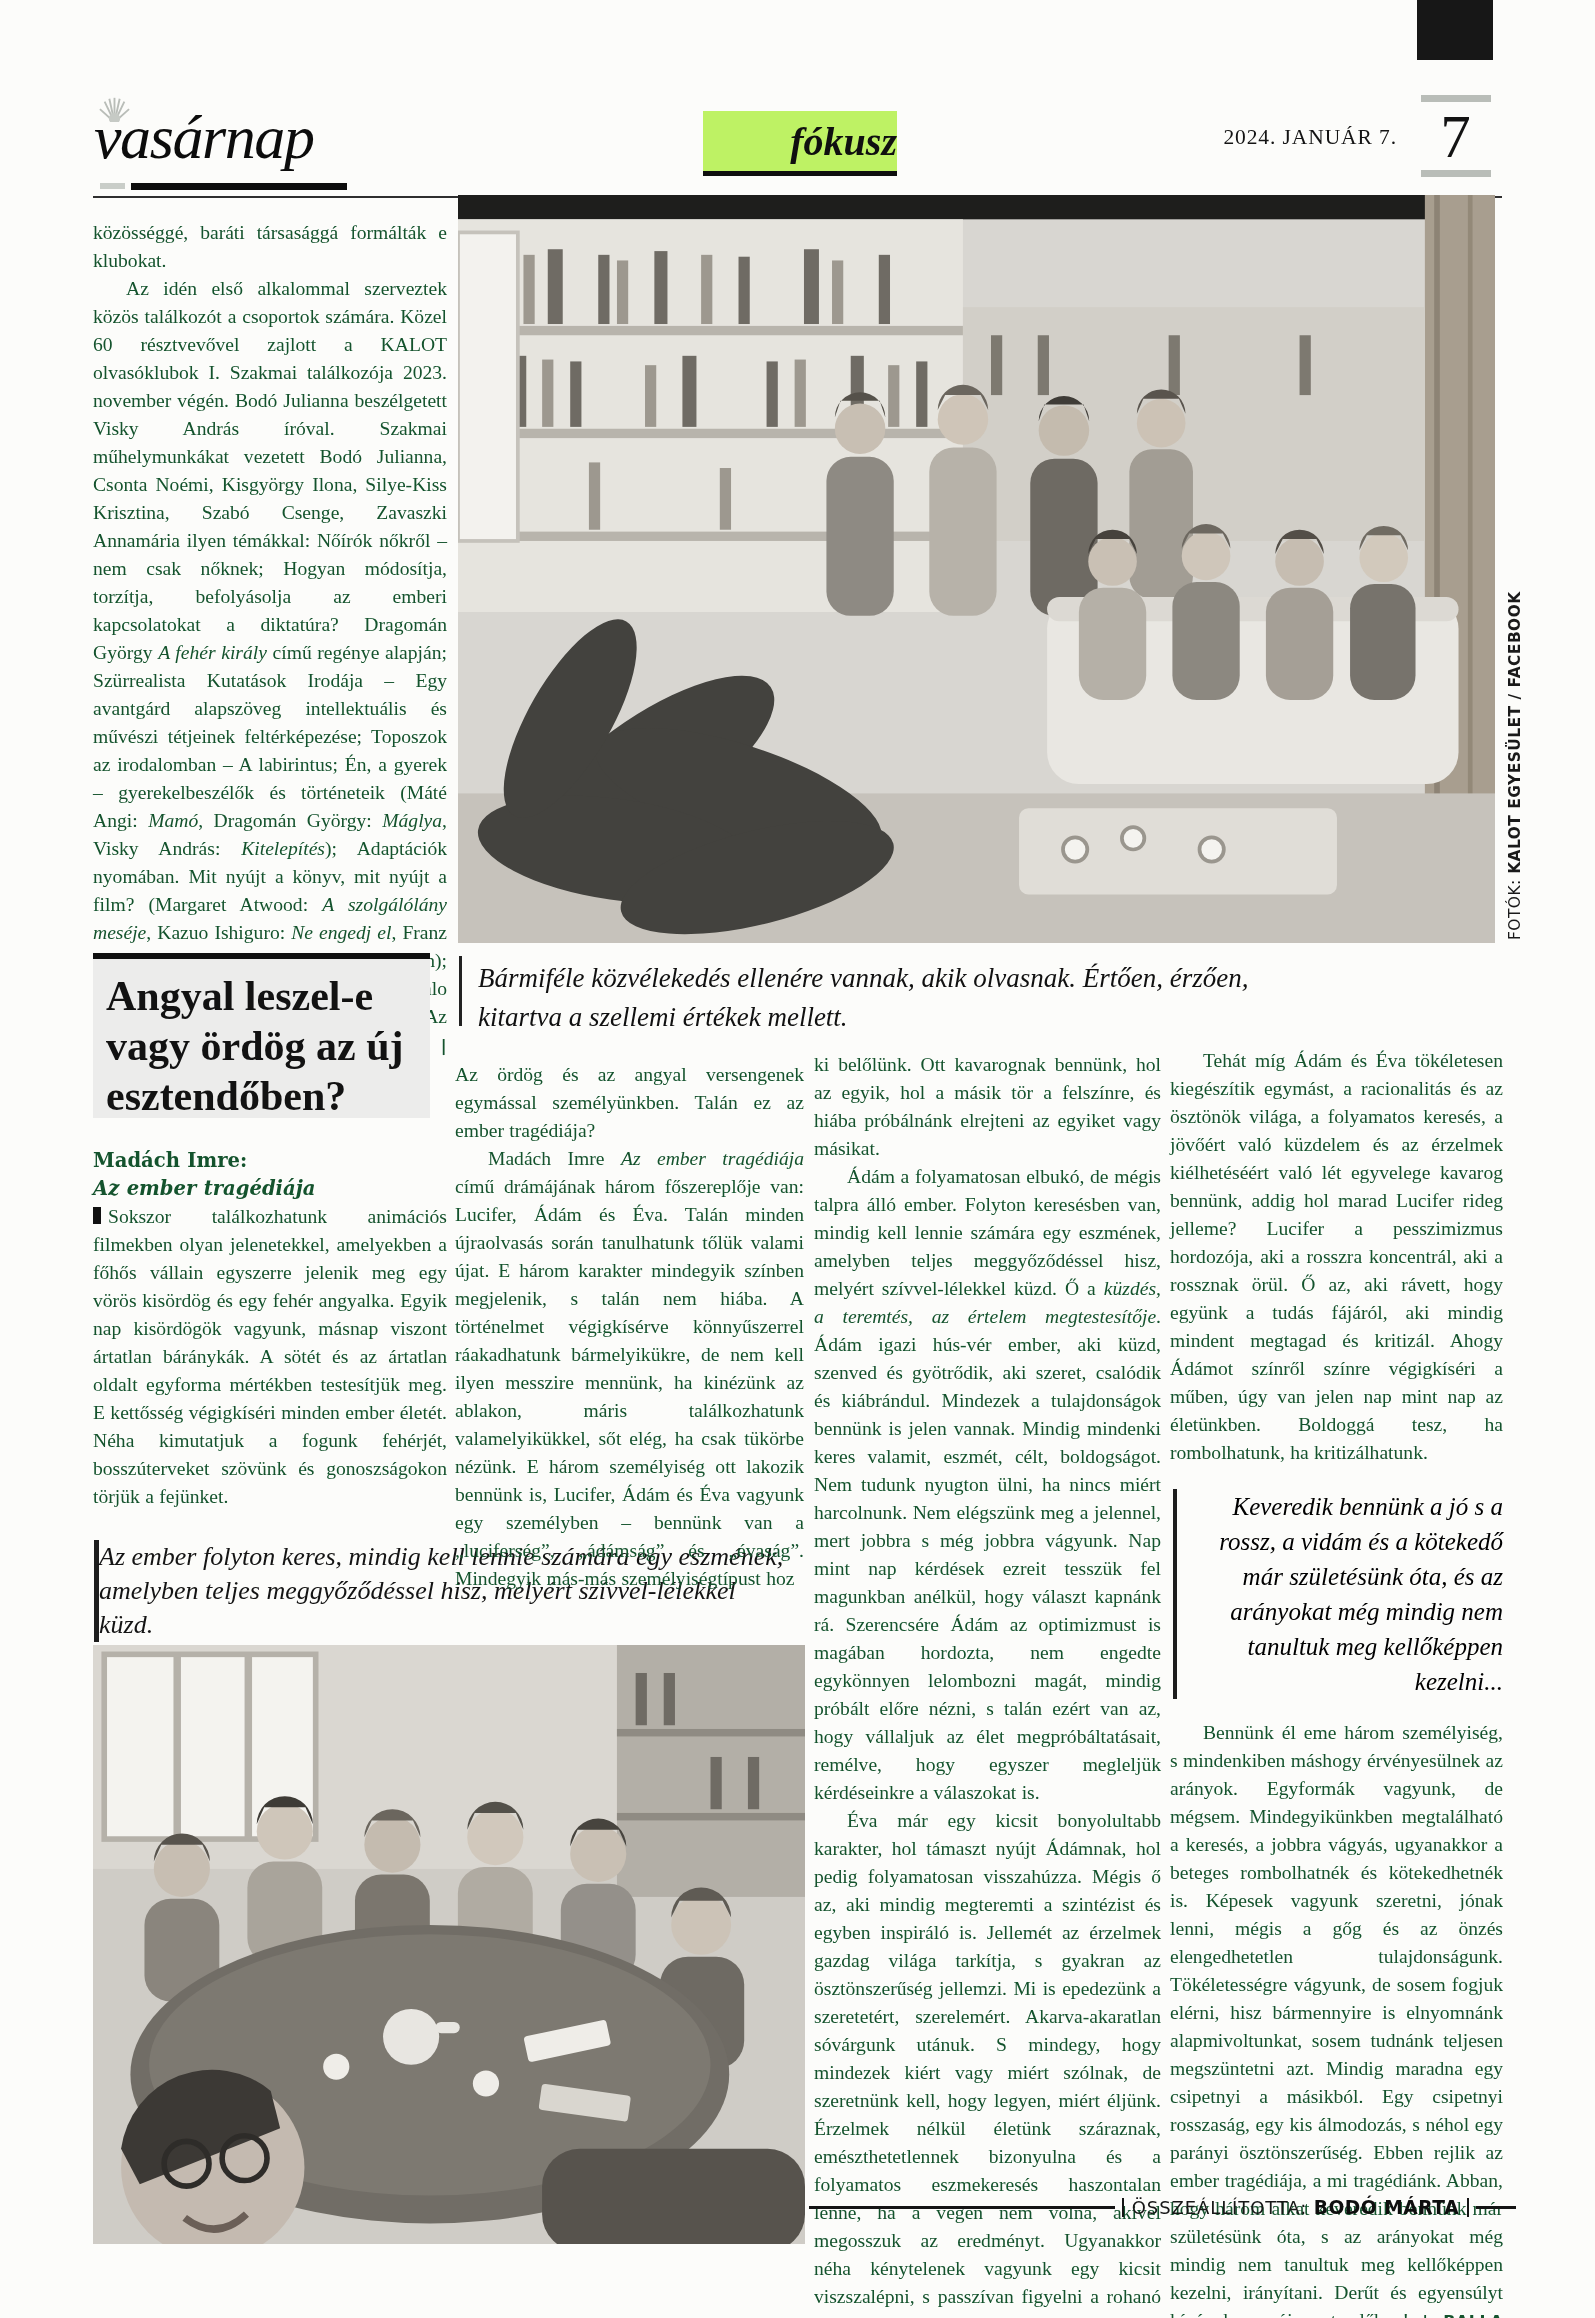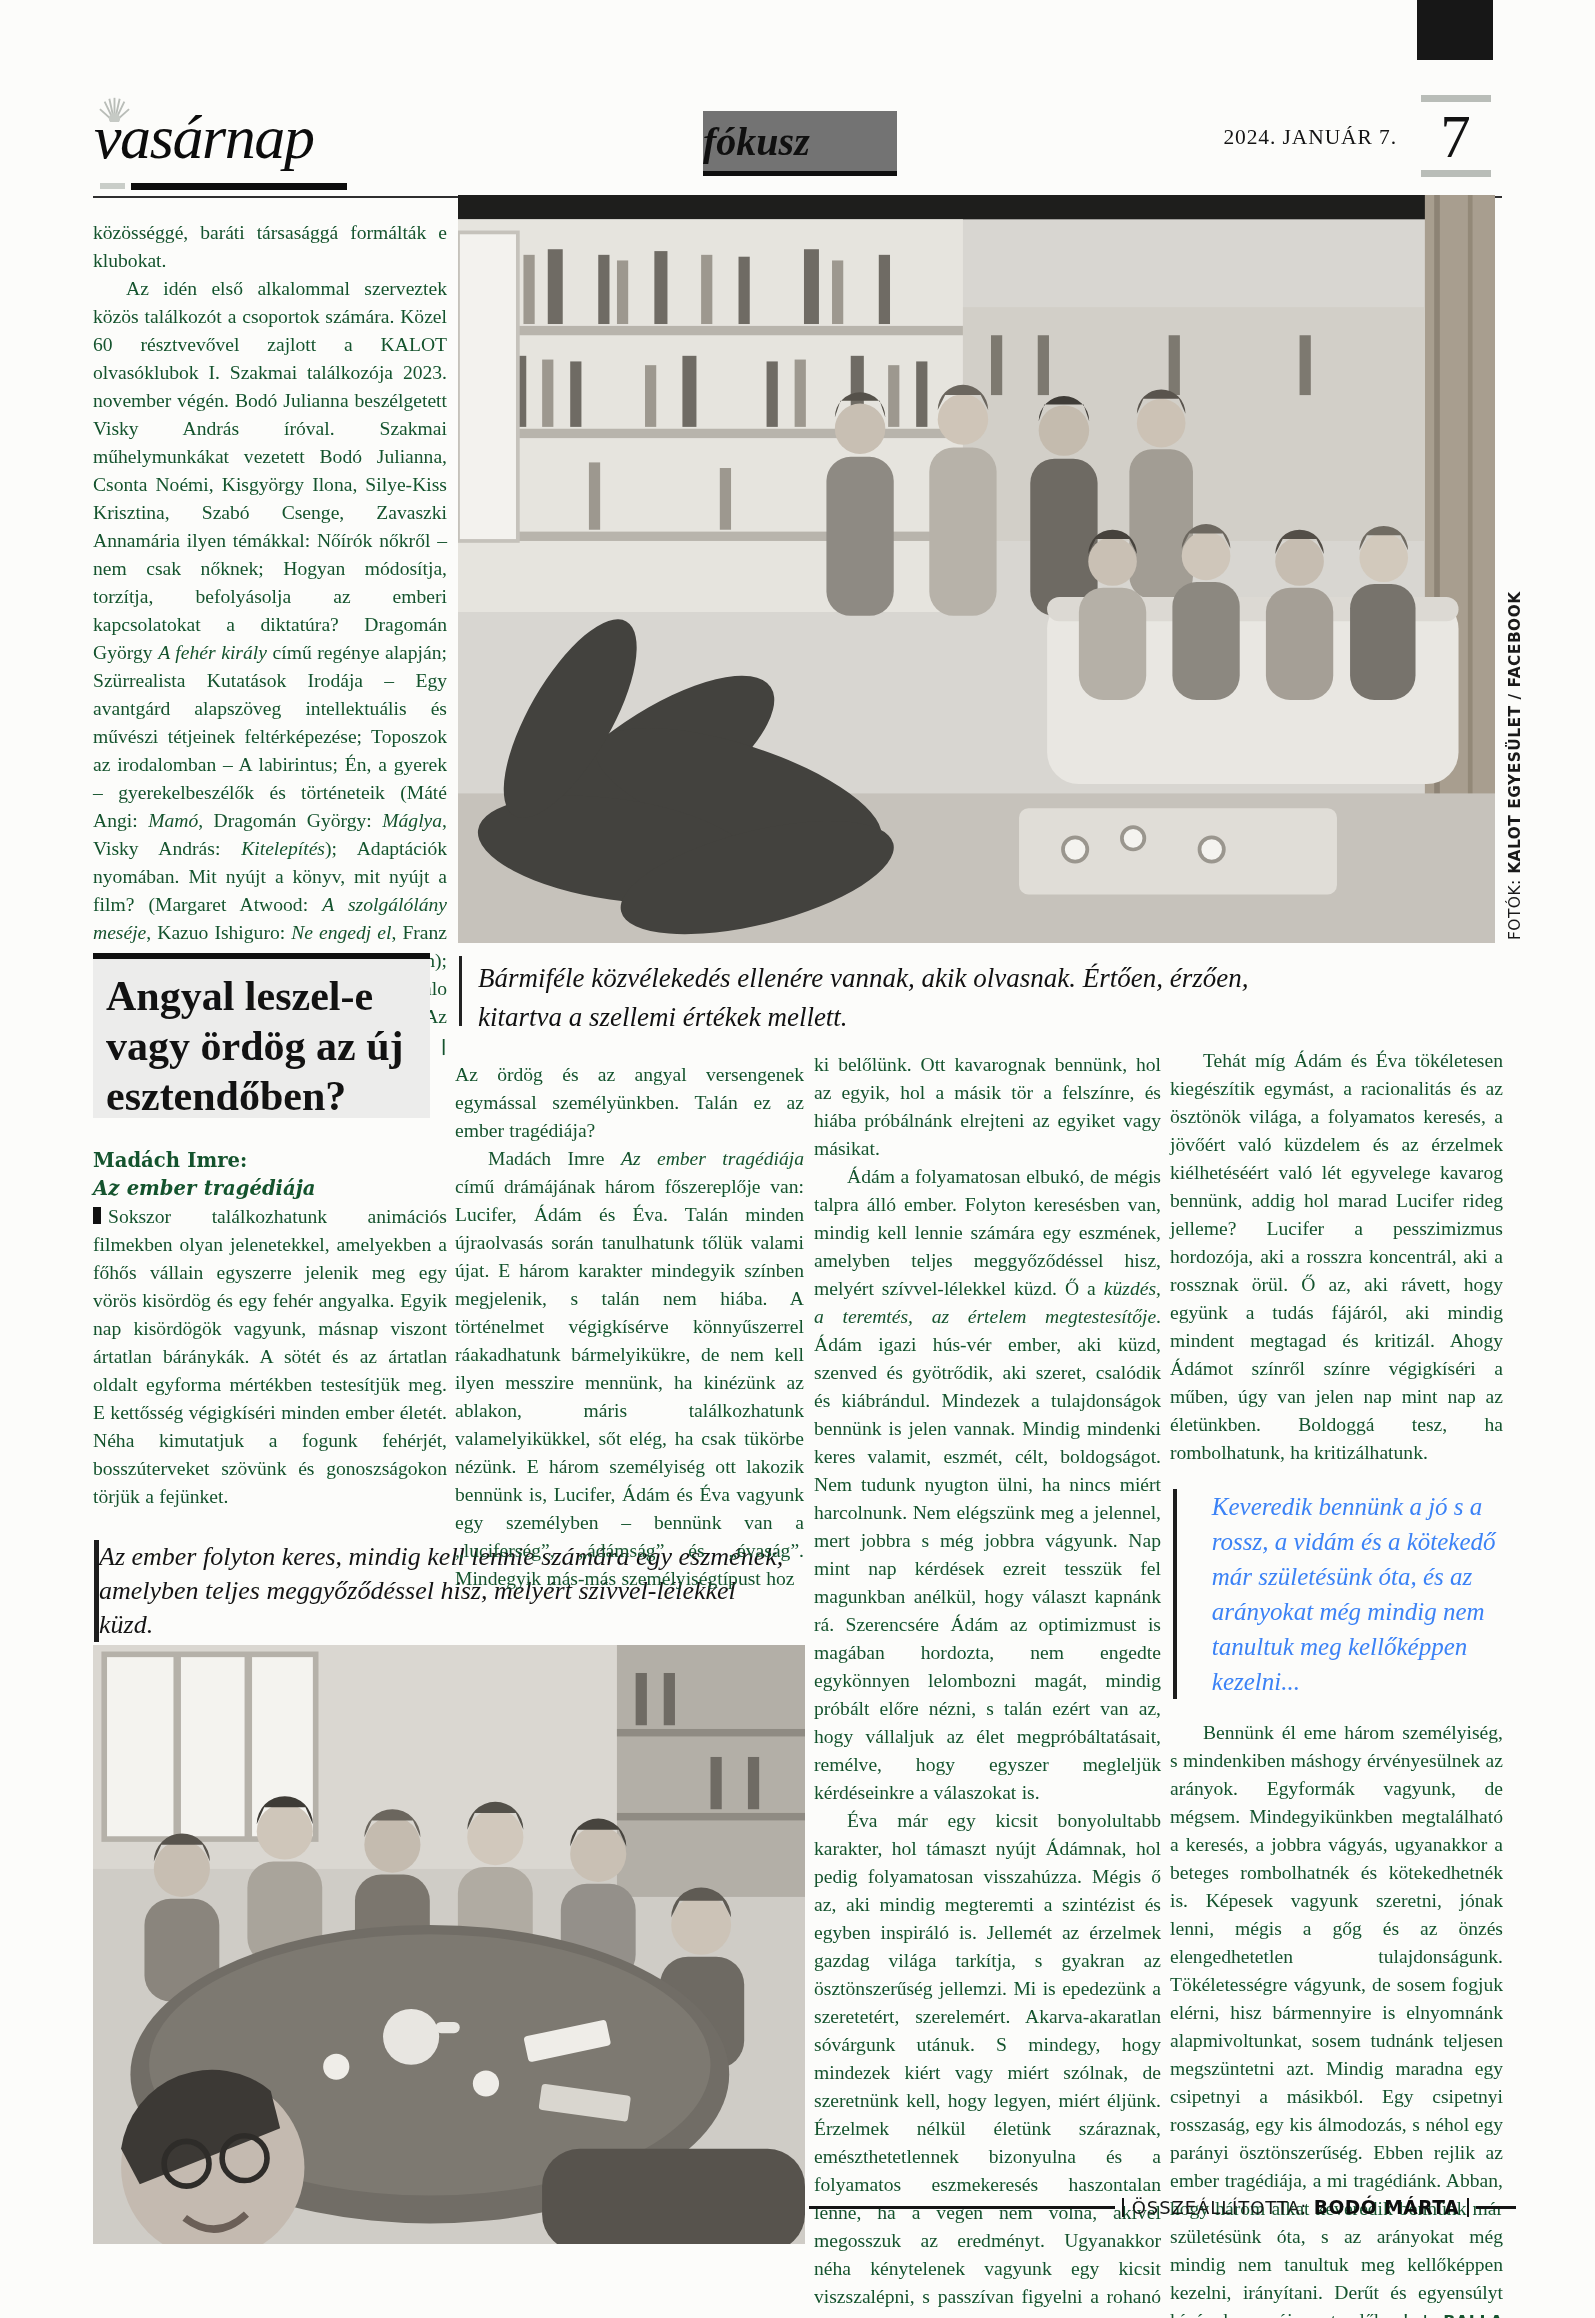"fókusz" .fokusz-box { background: #737373 -> #bef264; justify-content: flex-start -> flex-end }
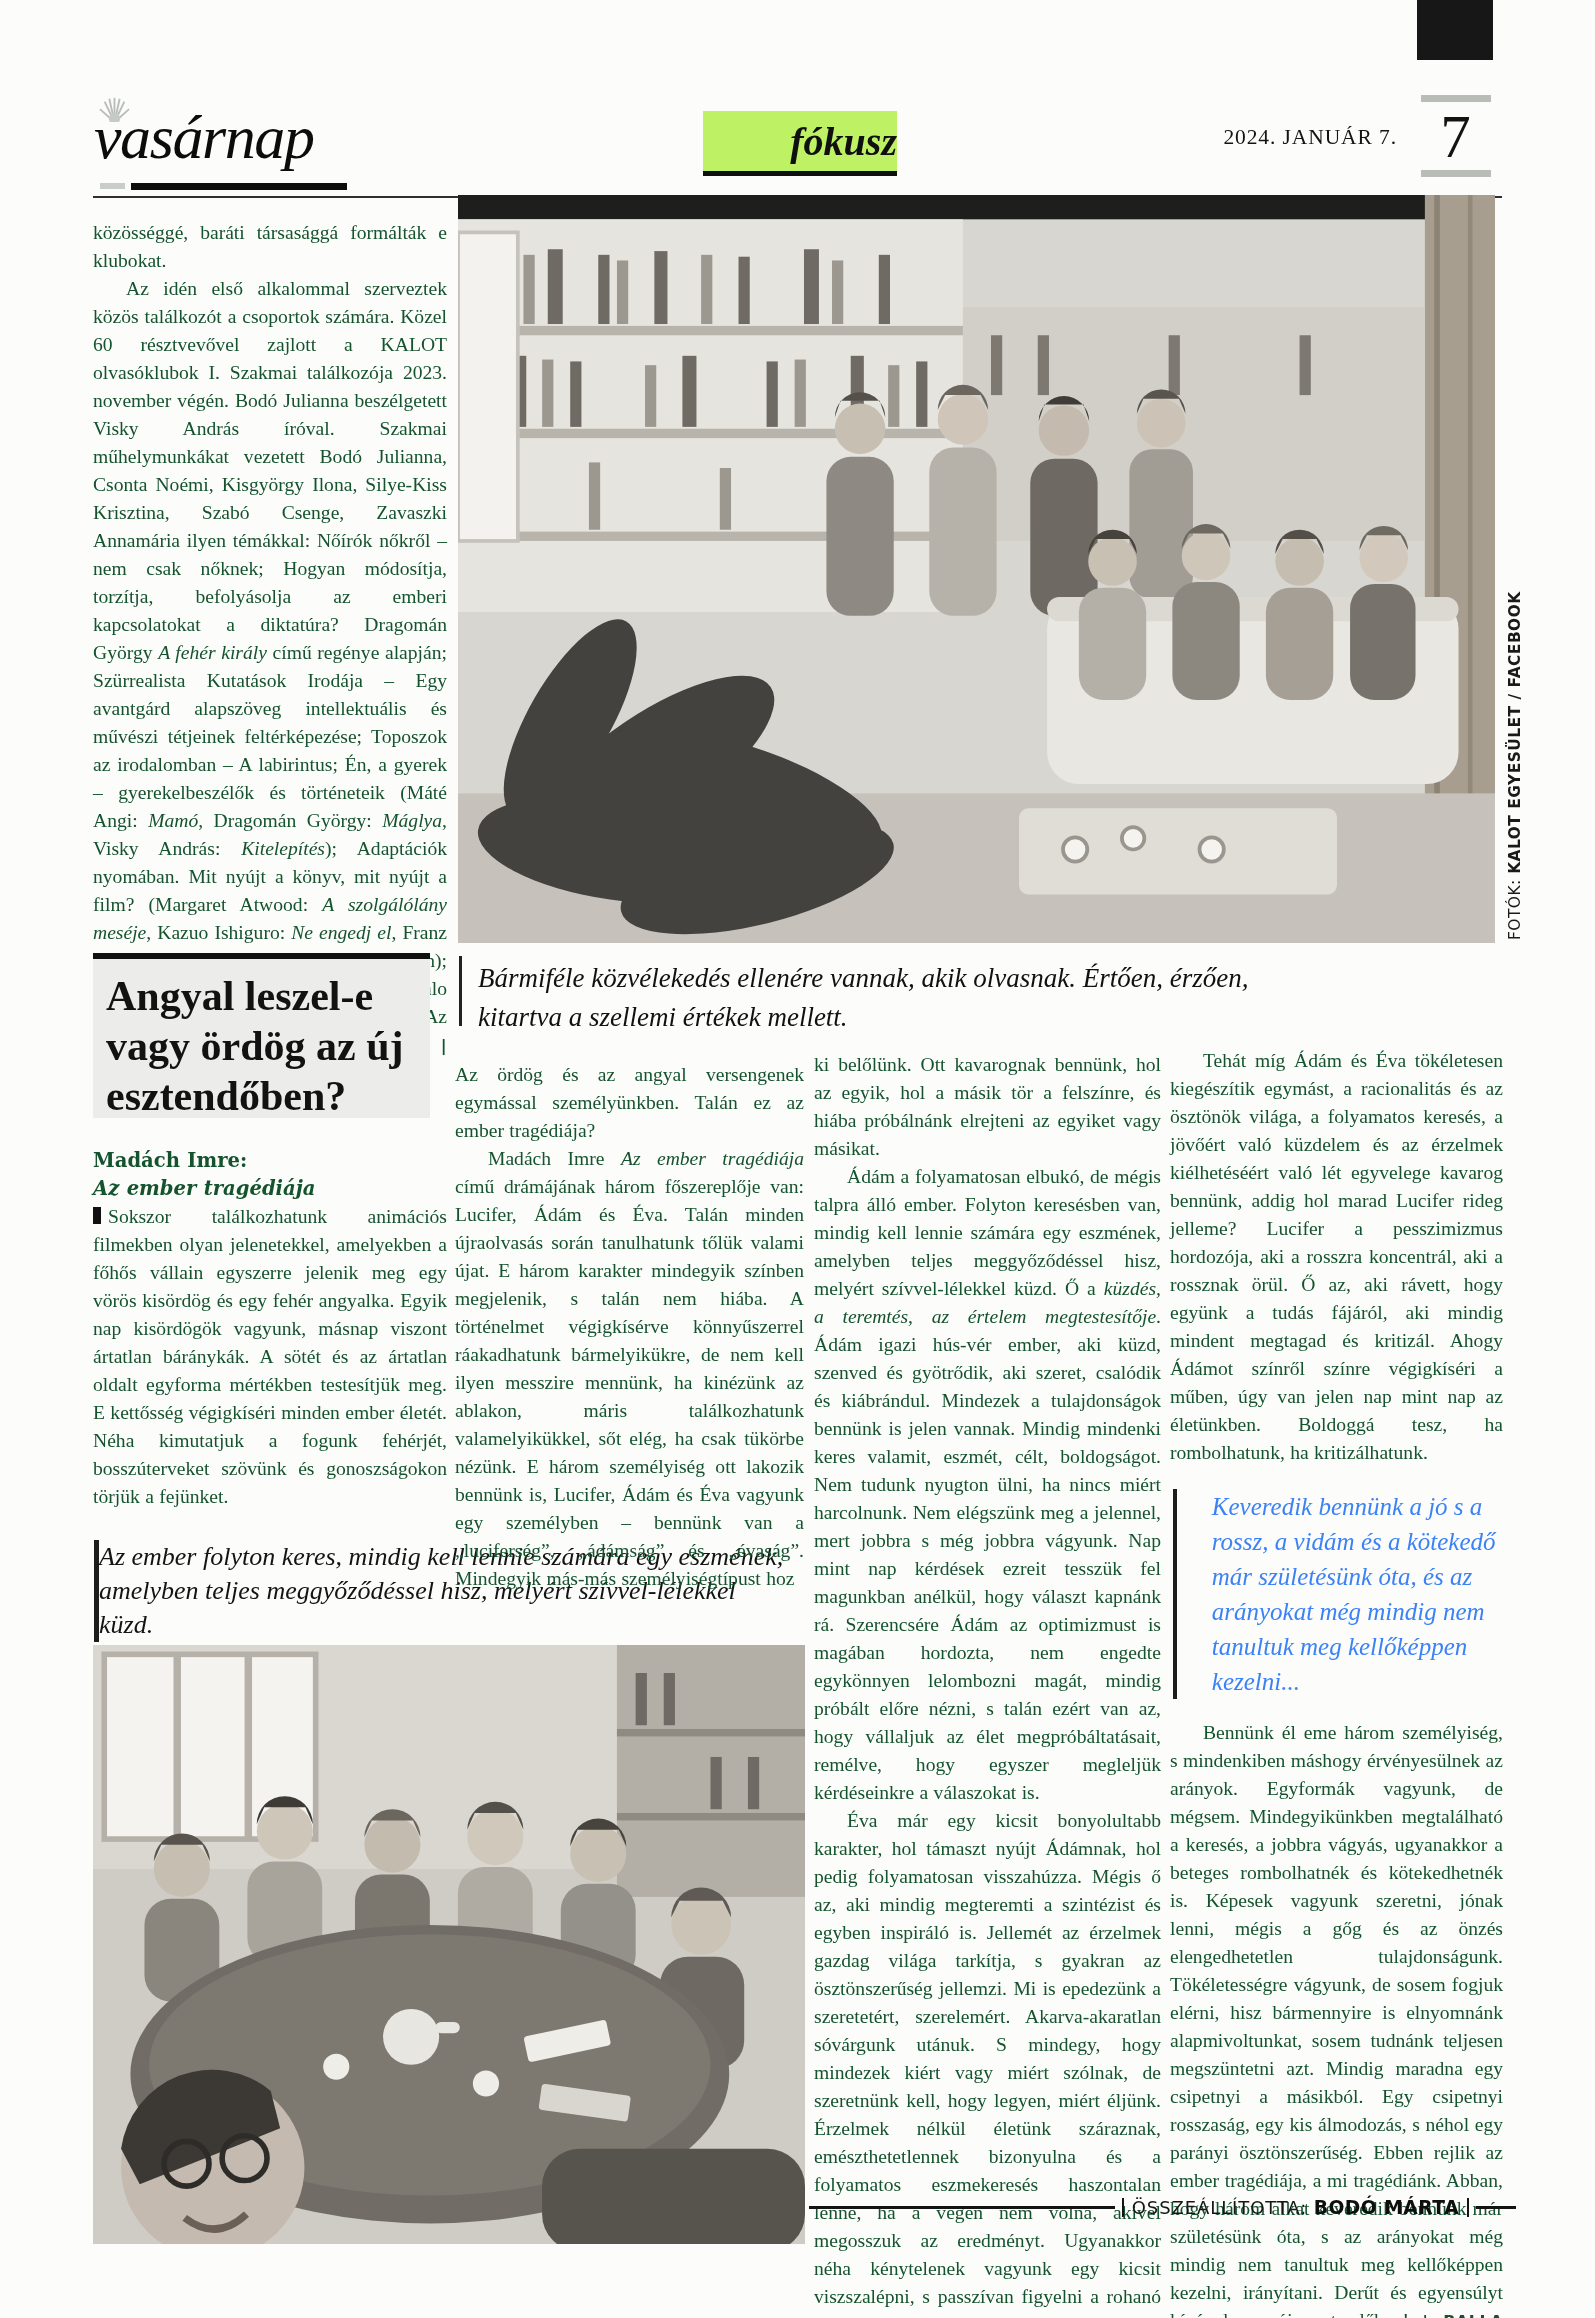"Keveredik bennünk a jó s" .pullquote2 { color: #3b82f6 -> #000000; padding-left: 35px -> 19px; text-align: left -> right }
